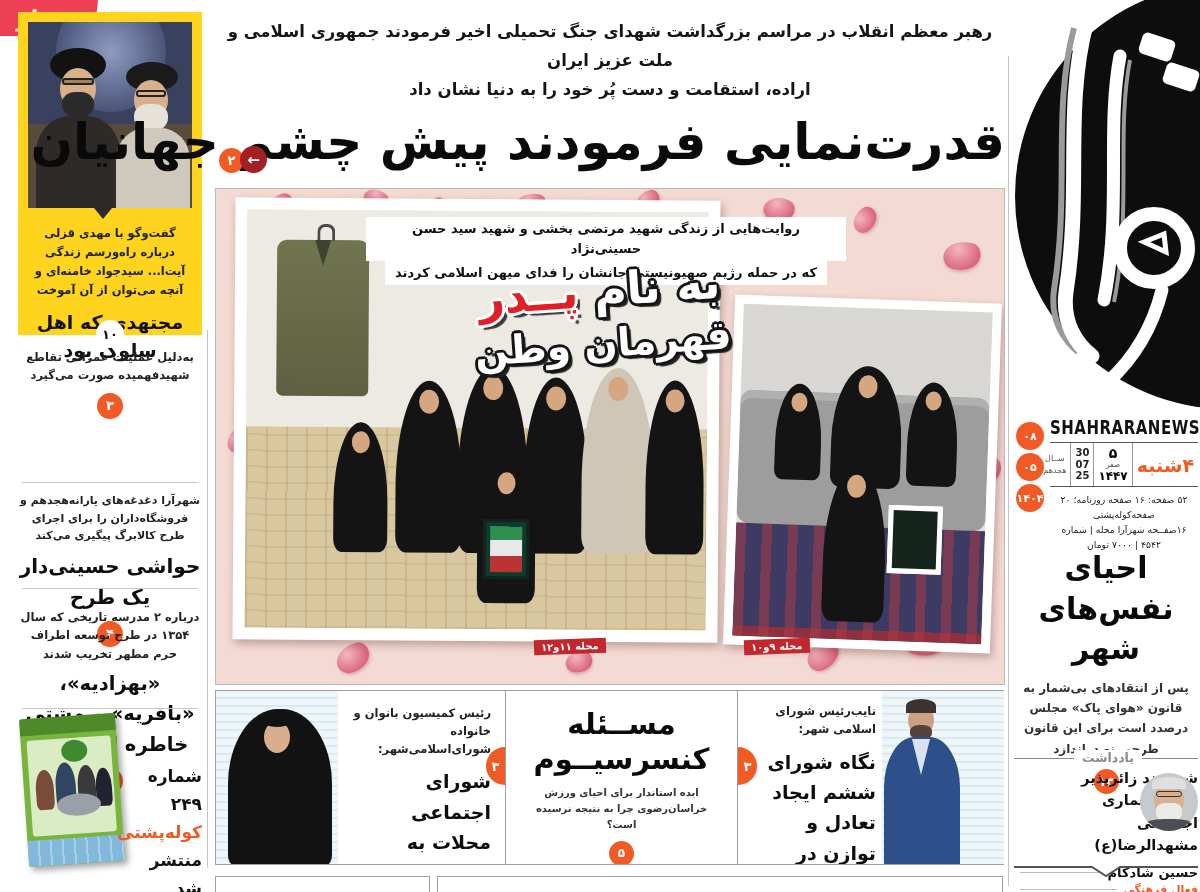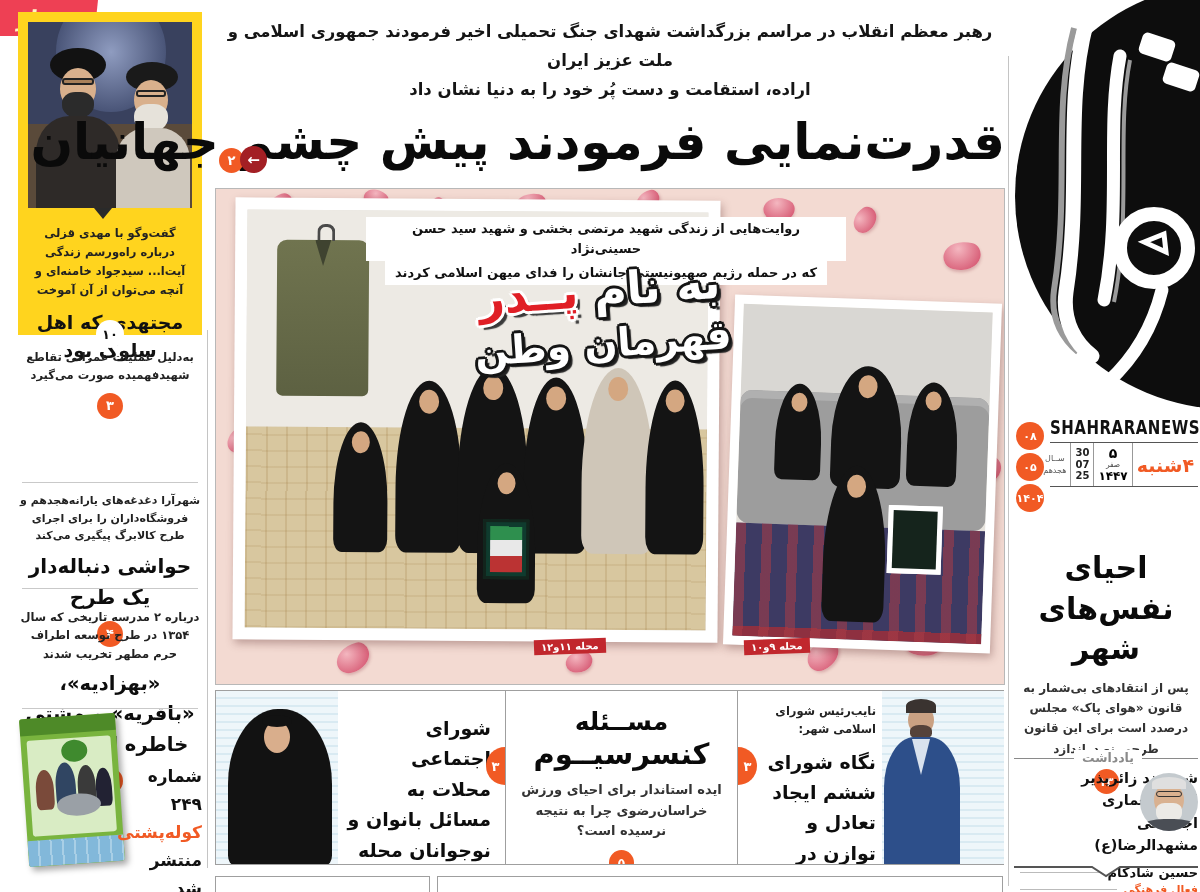"۵۲ صفحه: ۱۶ صفحه روزنامه؛" div.mh-info { html: none -> <div> <div>۵۲ صفحه: ۱۶ صفحه روزنامه؛ ۲۰ صفحه‌کوله‌پشتی</div> <div>۱۶صفــحه شهرآرا محله | شماره ۴۵۴۲ | ۷۰۰۰ تومان</div> </div> }
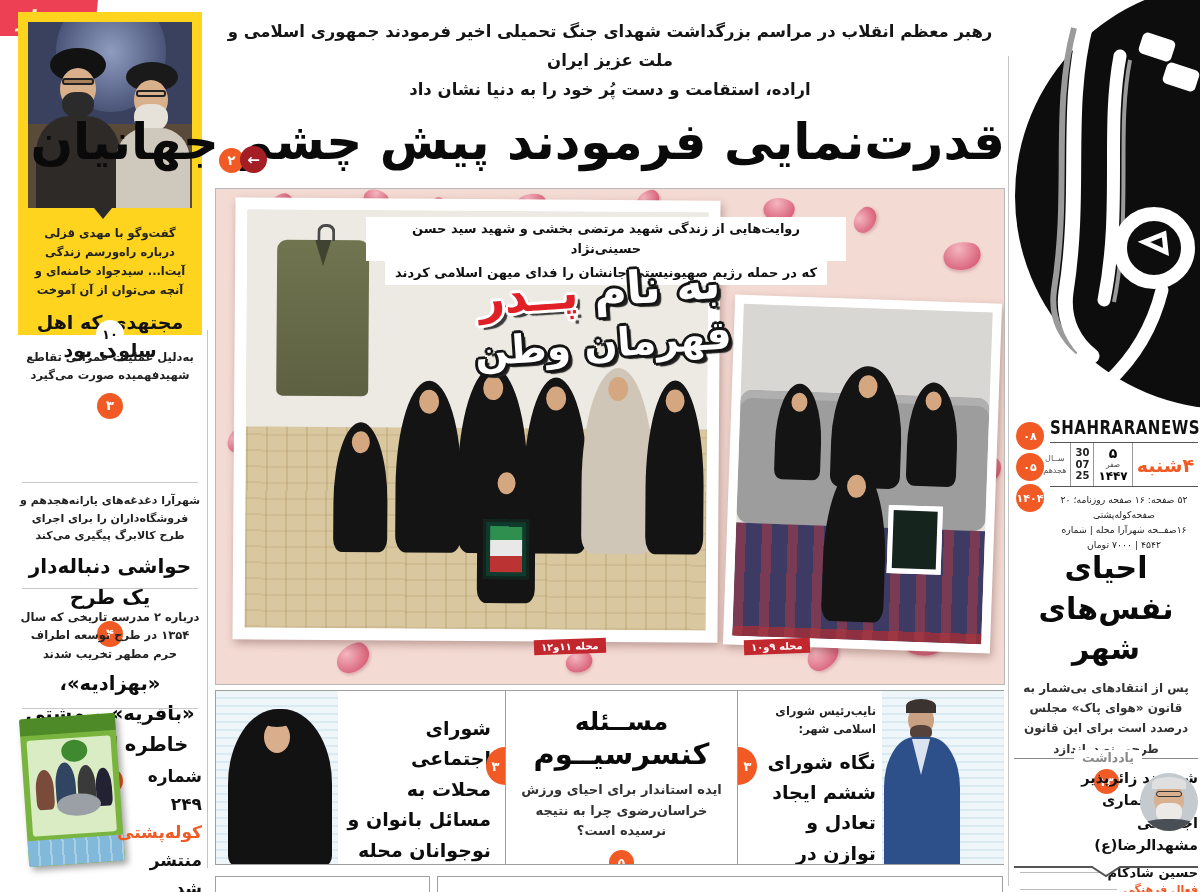"حواشی دنباله‌دار یک طرح" div.side-title { text: دنباله -> حسینی }
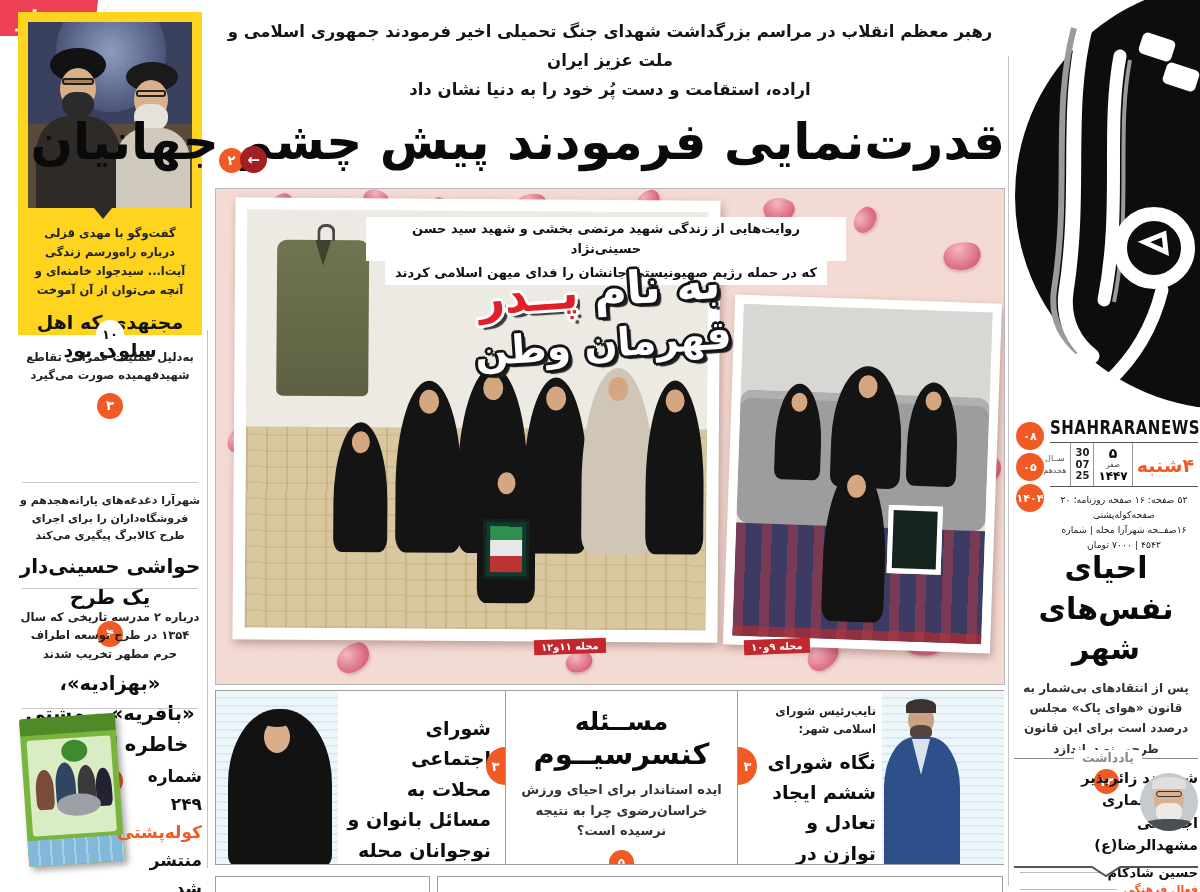"رئیس کمیسیون بانوان و خانواده" div.b-kicker { html: none -> <div>رئیس کمیسیون بانوان و خانواده شورای‌اسلامی‌شهر:</div> }
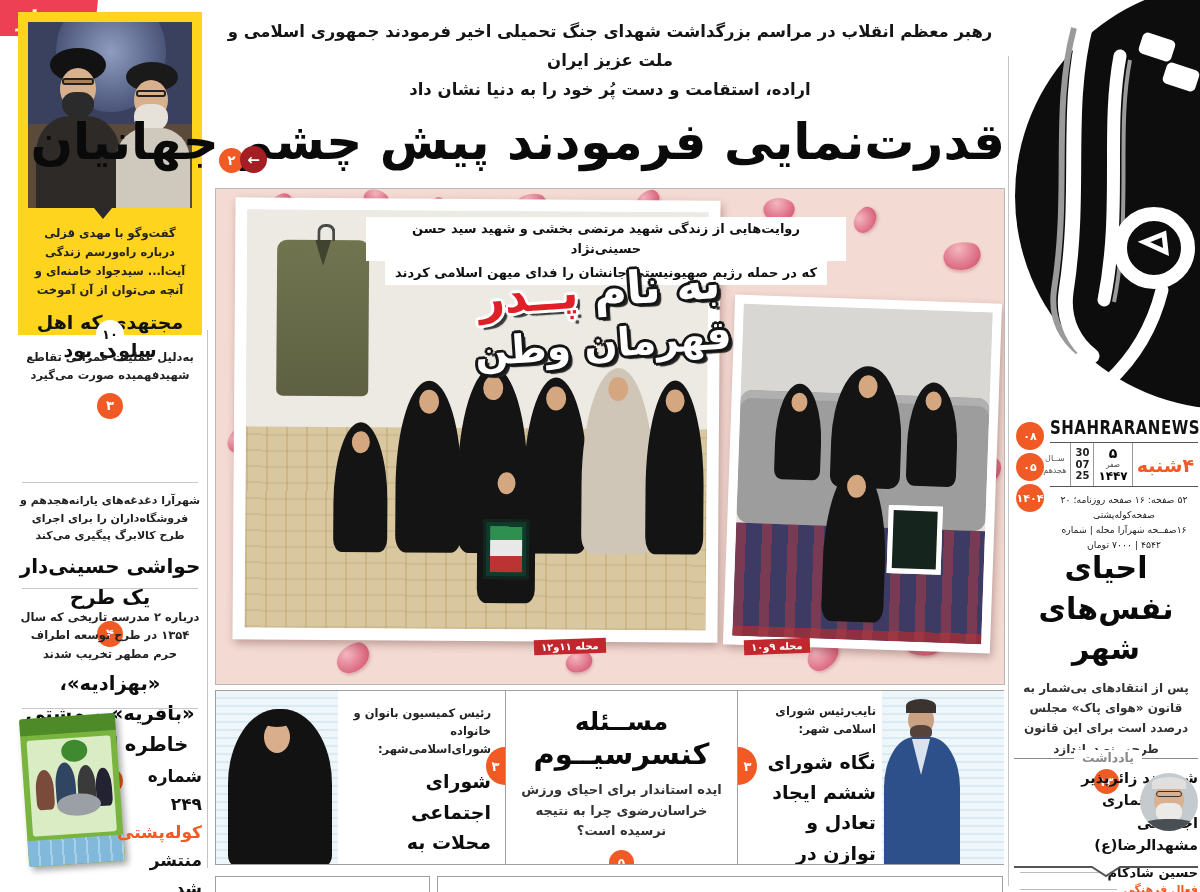"مســئله" div { font-size: 25px -> 29px }
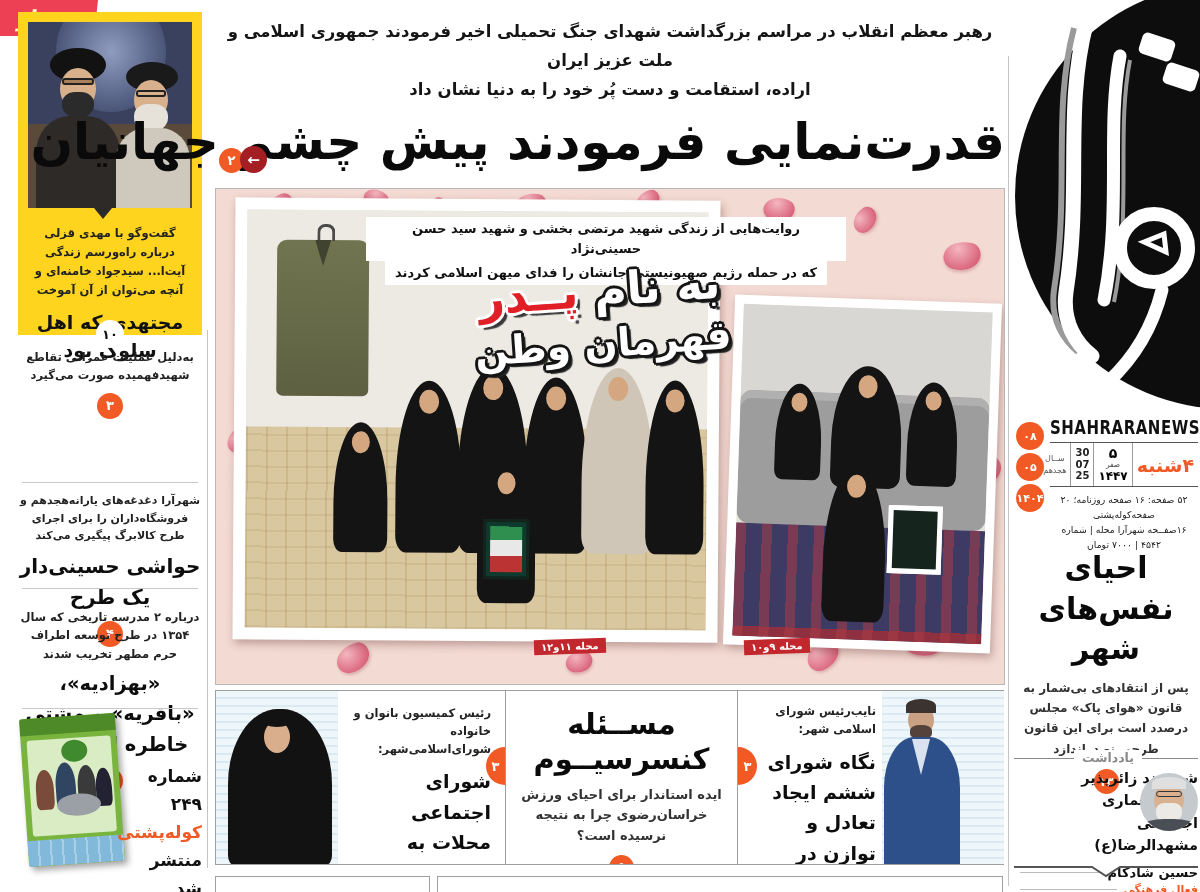"ایده استاندار برای احیای ورزش" div { font-size: 13px -> 10px }
